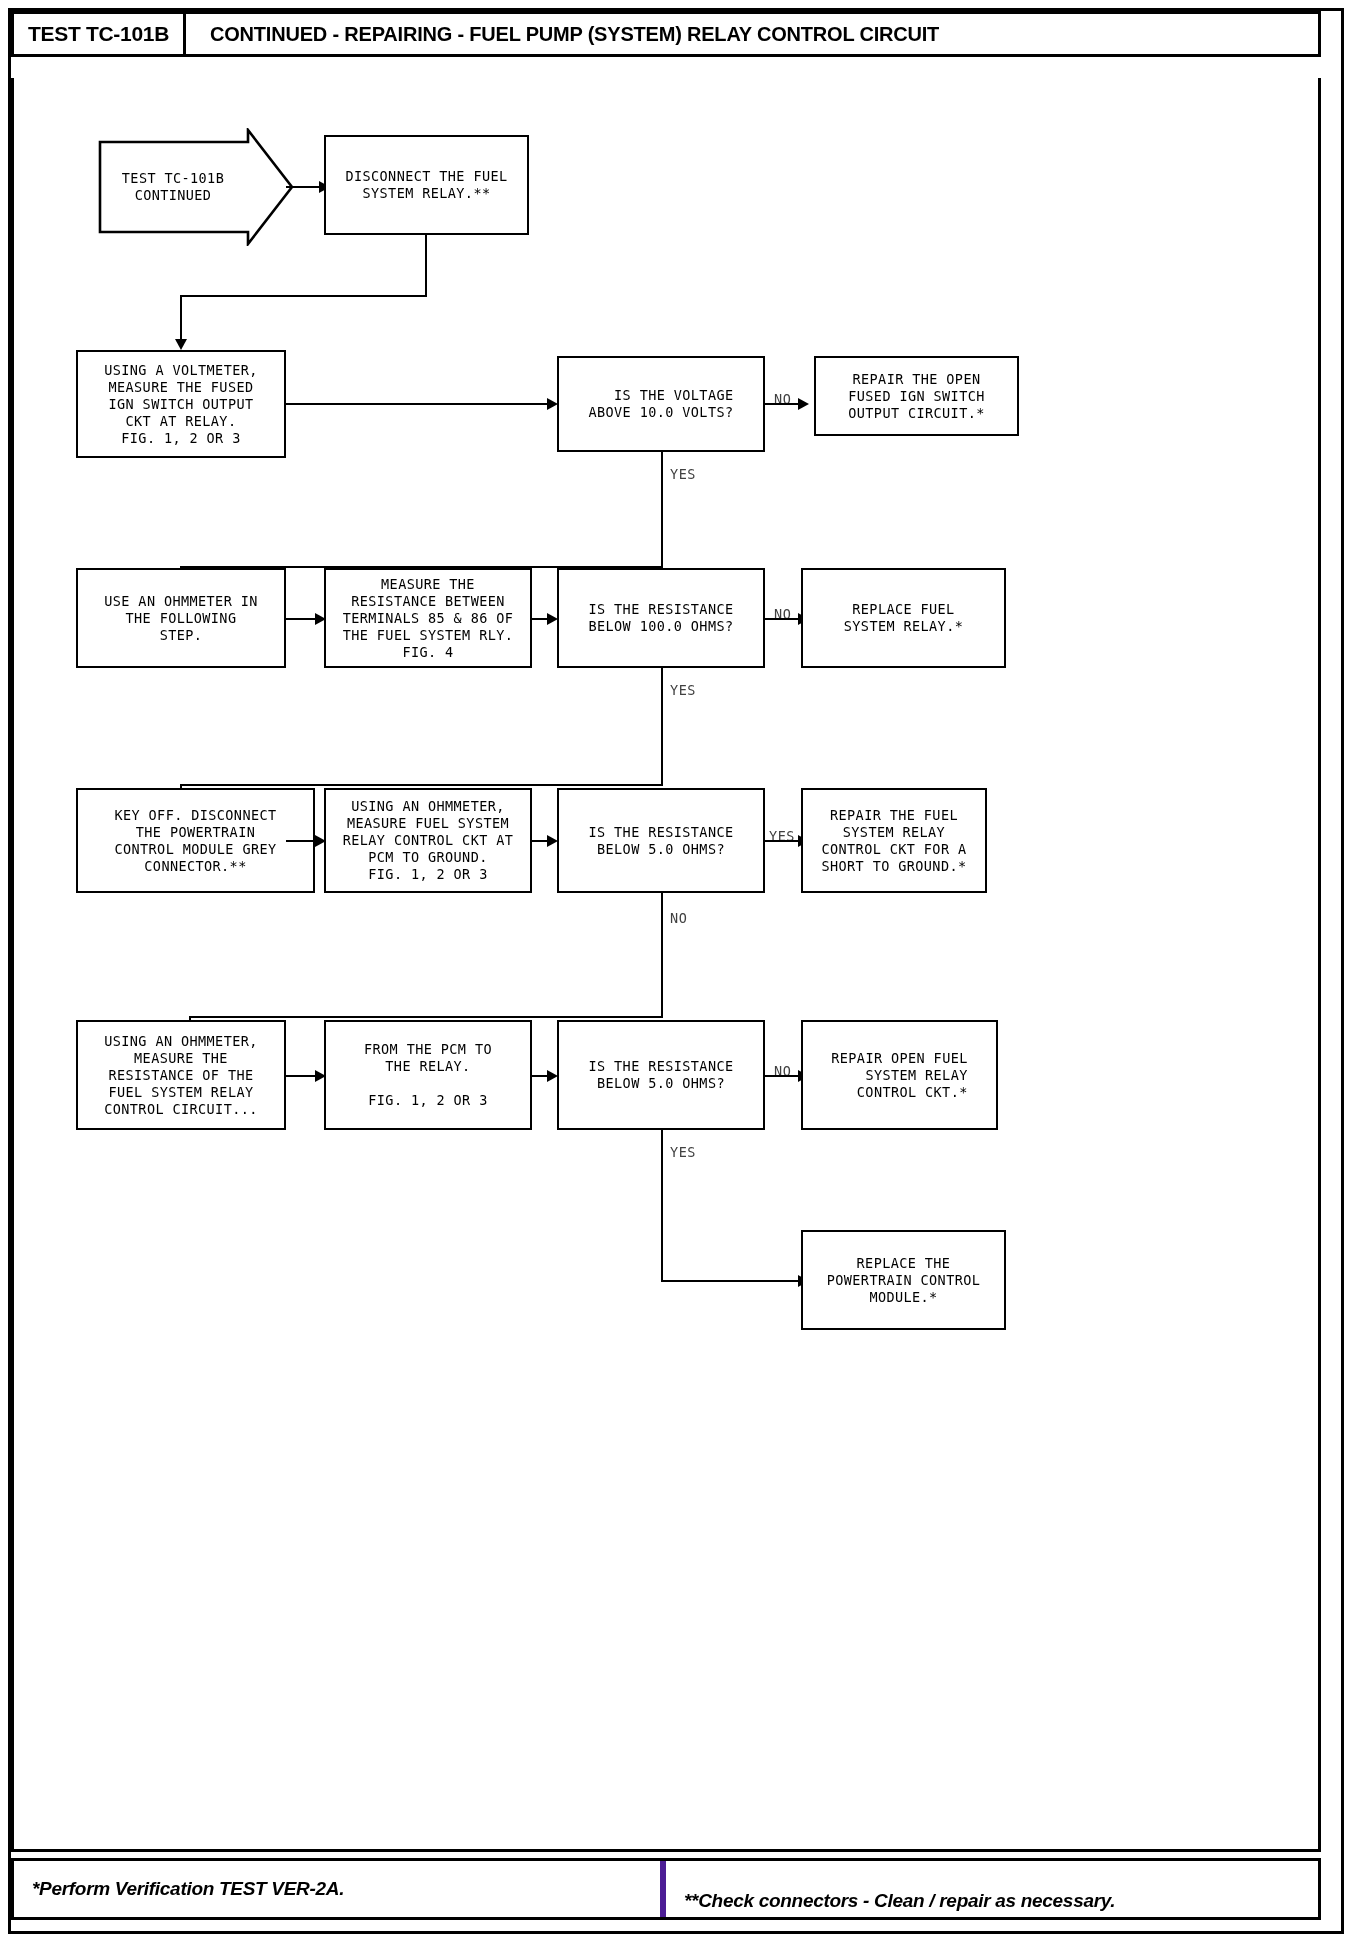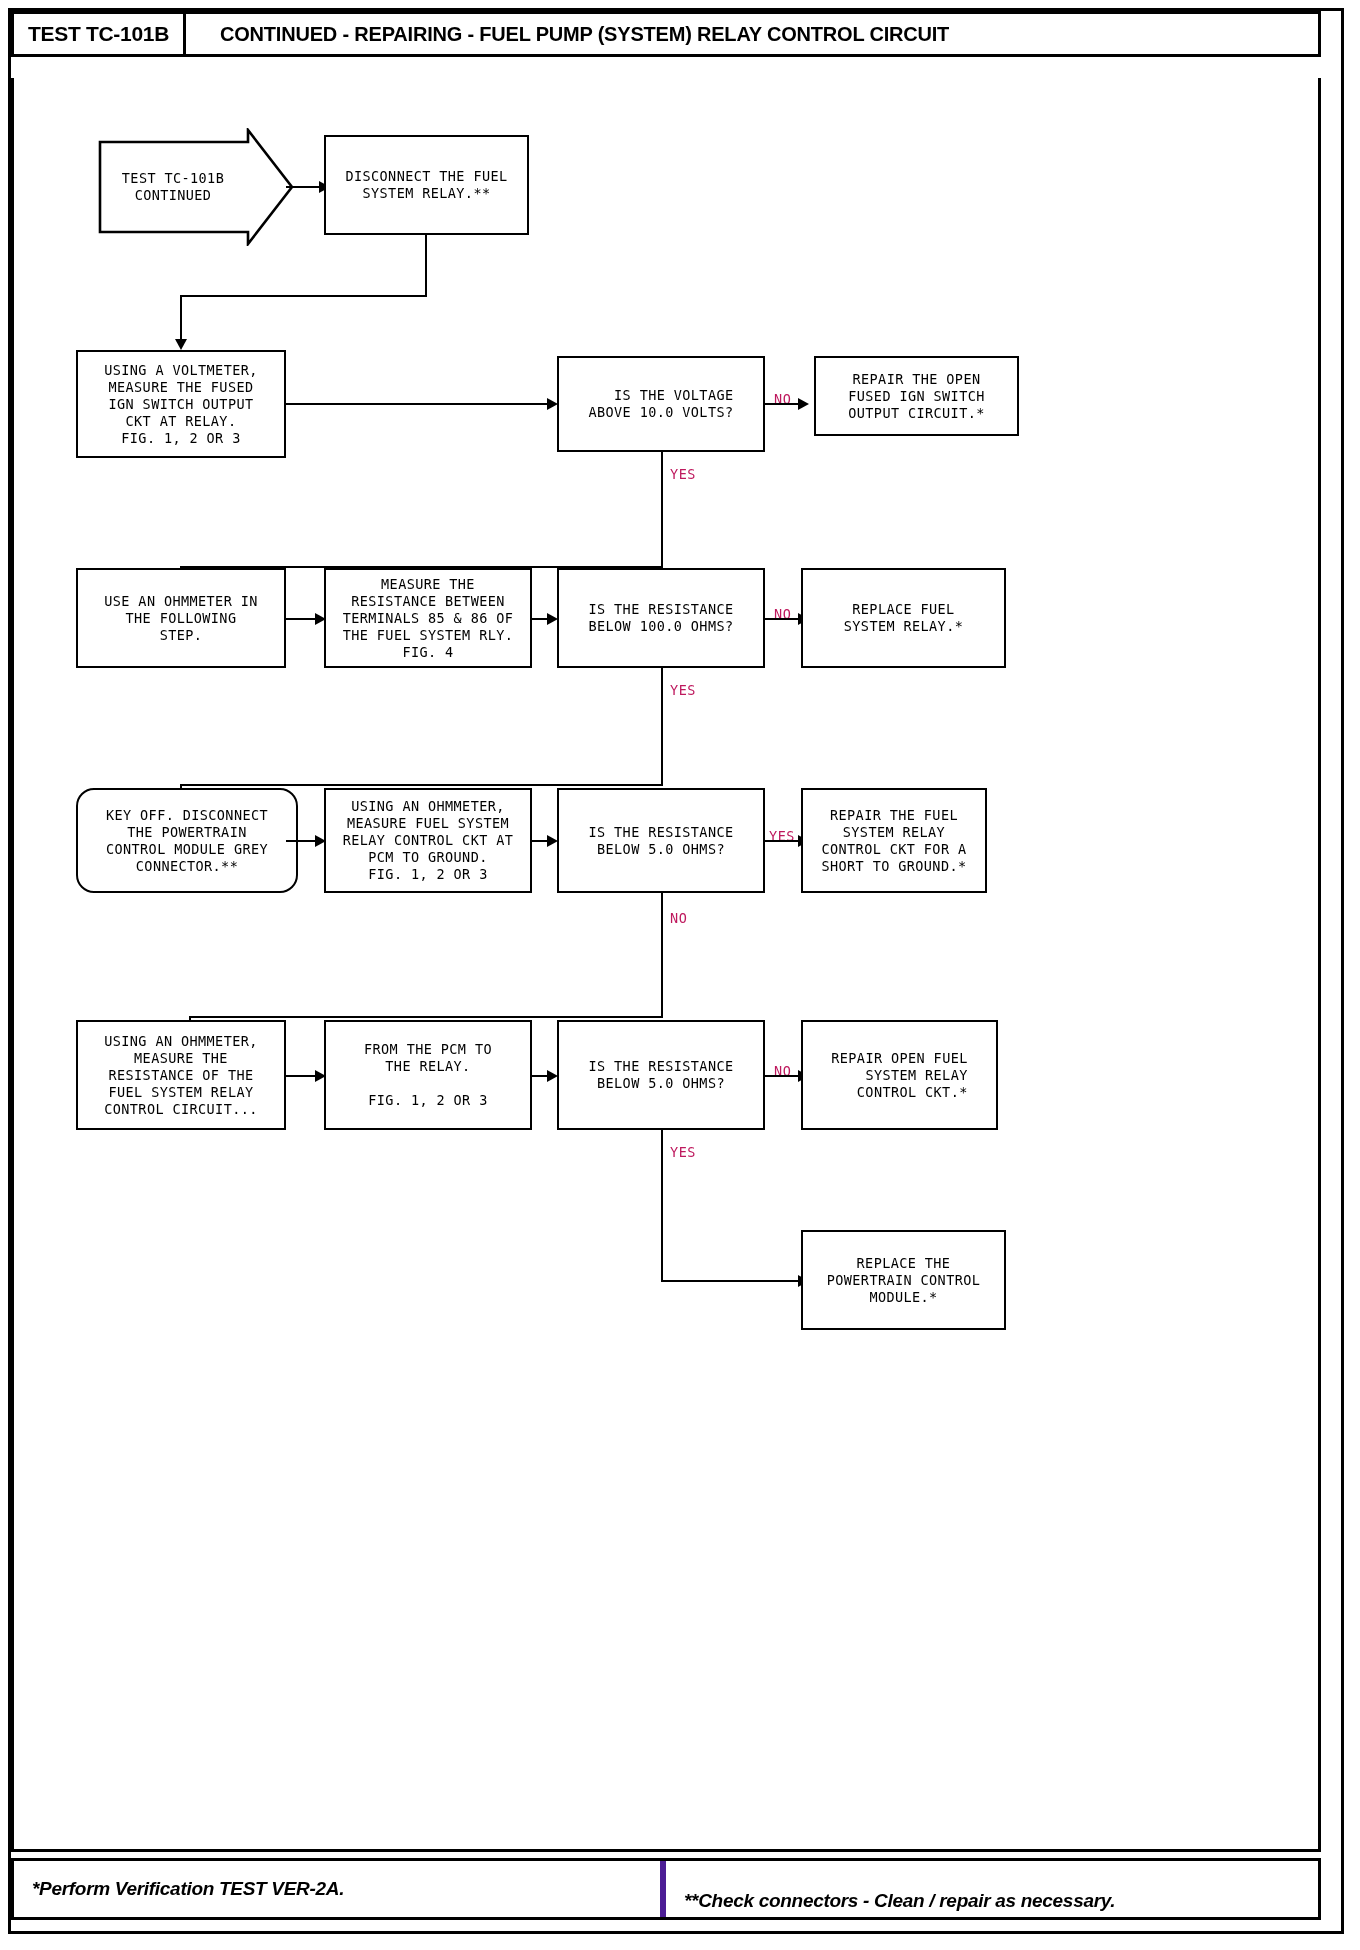"CONTINUED - REPAIRING - FUEL" .header-title { padding-left: 34px -> 24px }
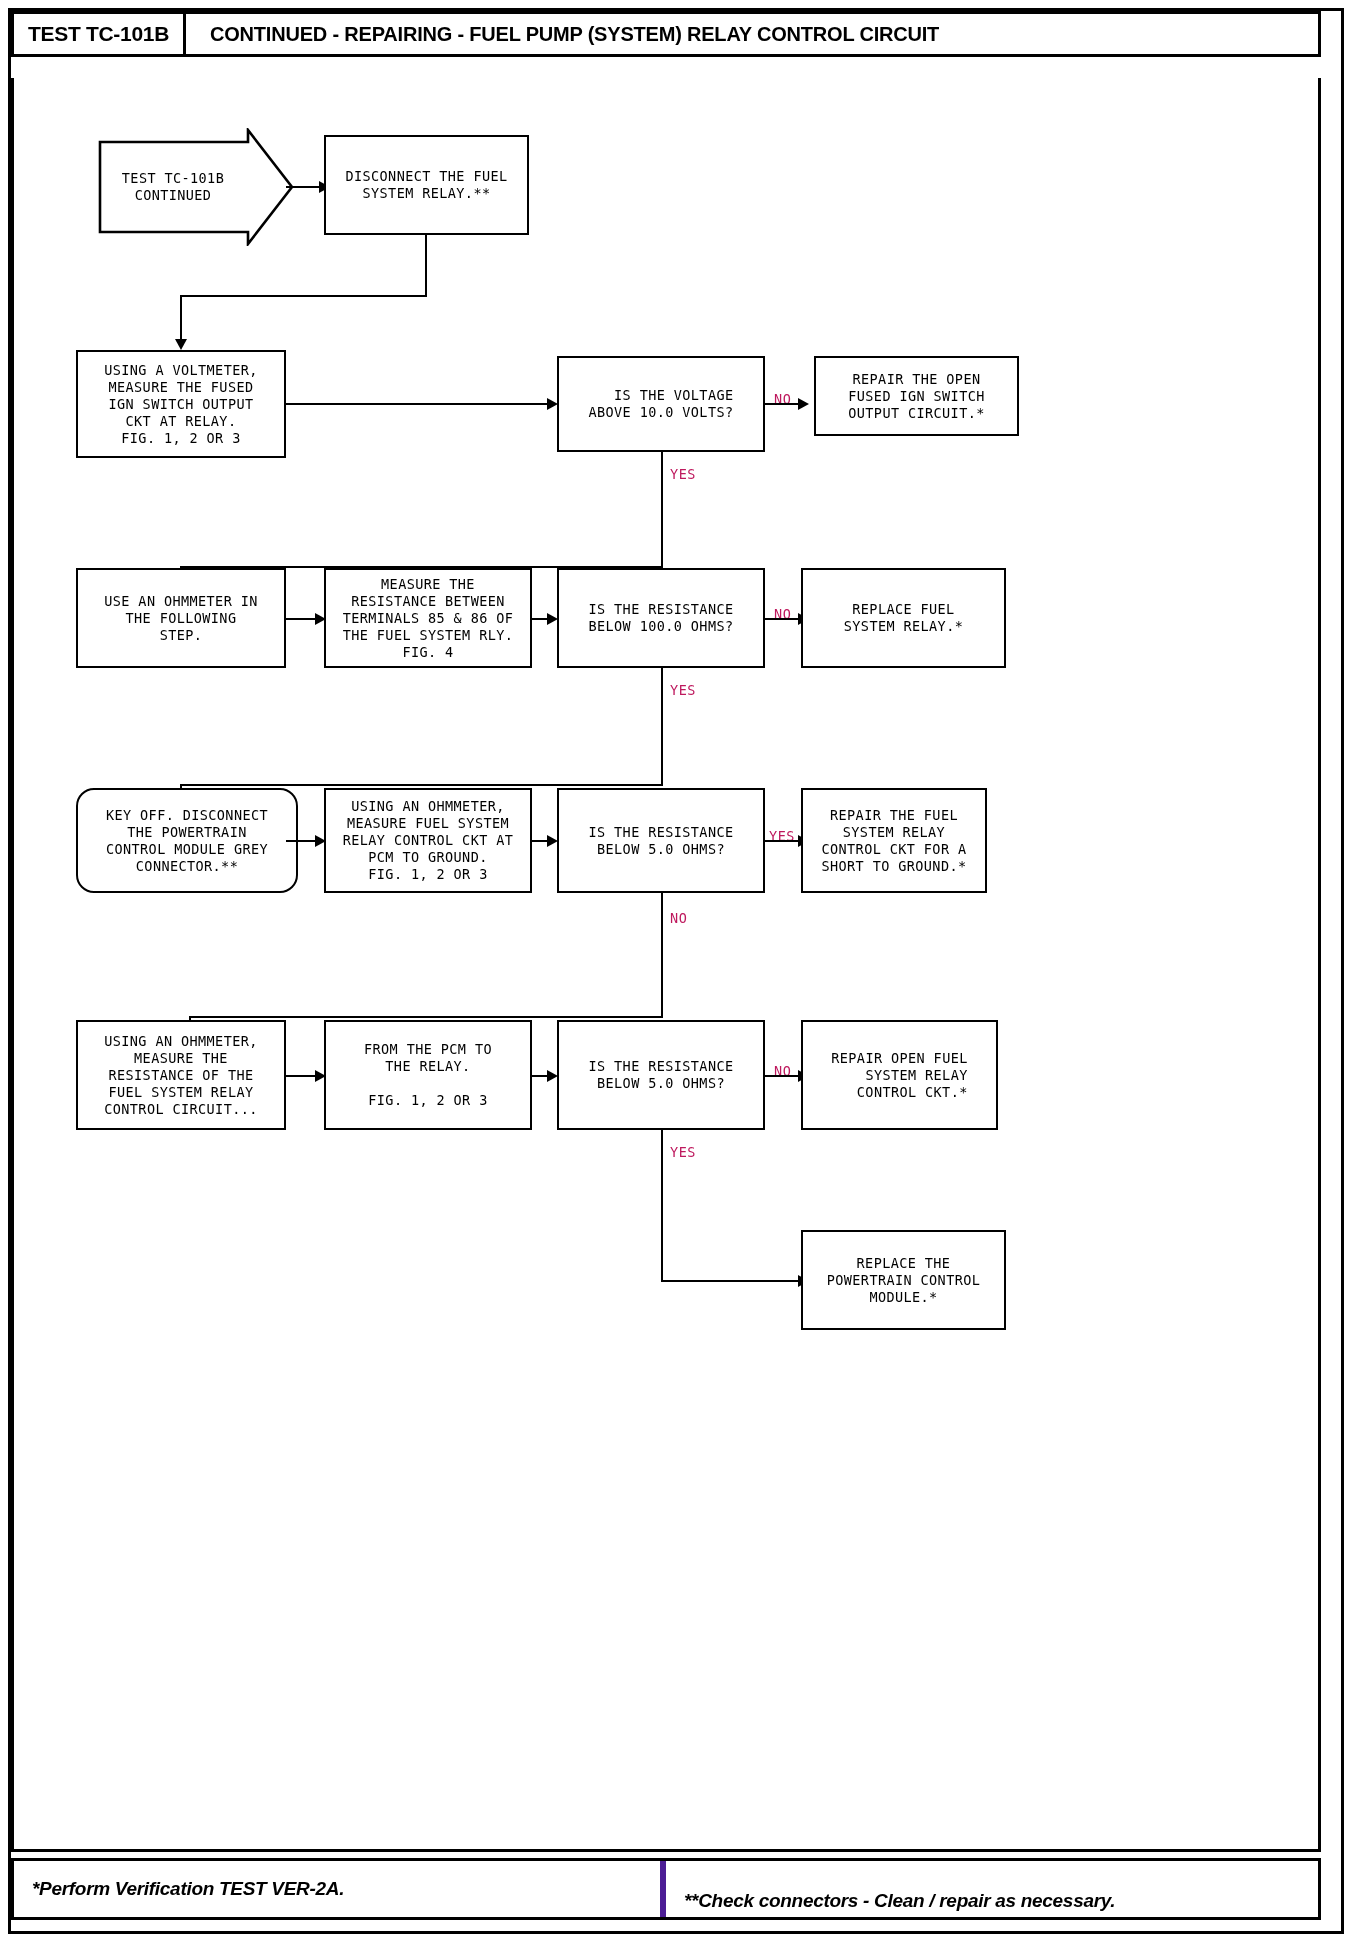"NO" .branch-label { color: #be185d -> #404040 }
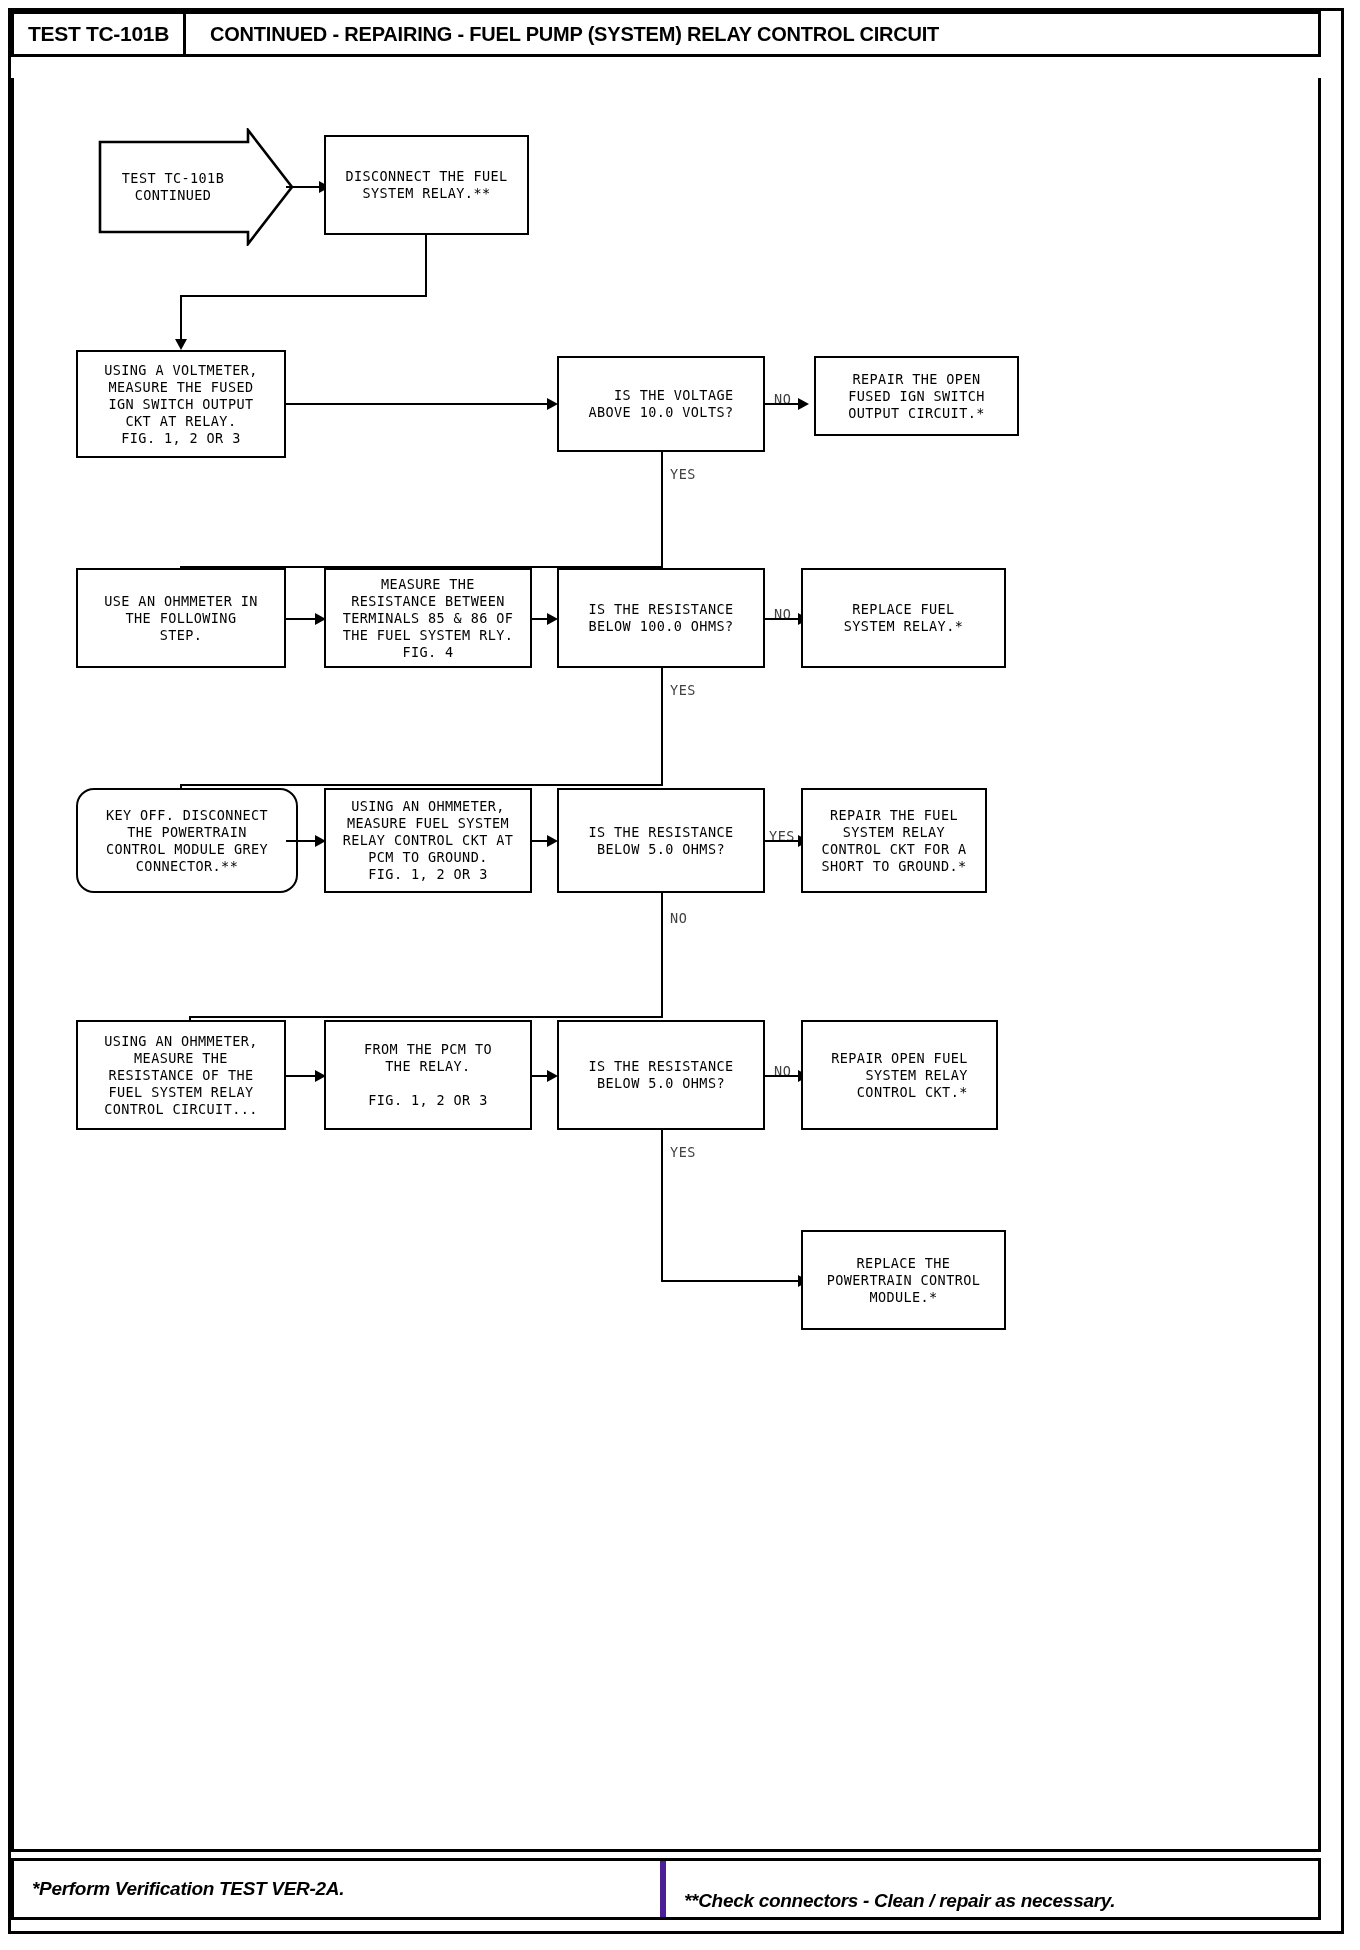"KEY OFF. DISCONNECT" div.node { border-radius: 18px -> none; width: 222px -> 239px }
